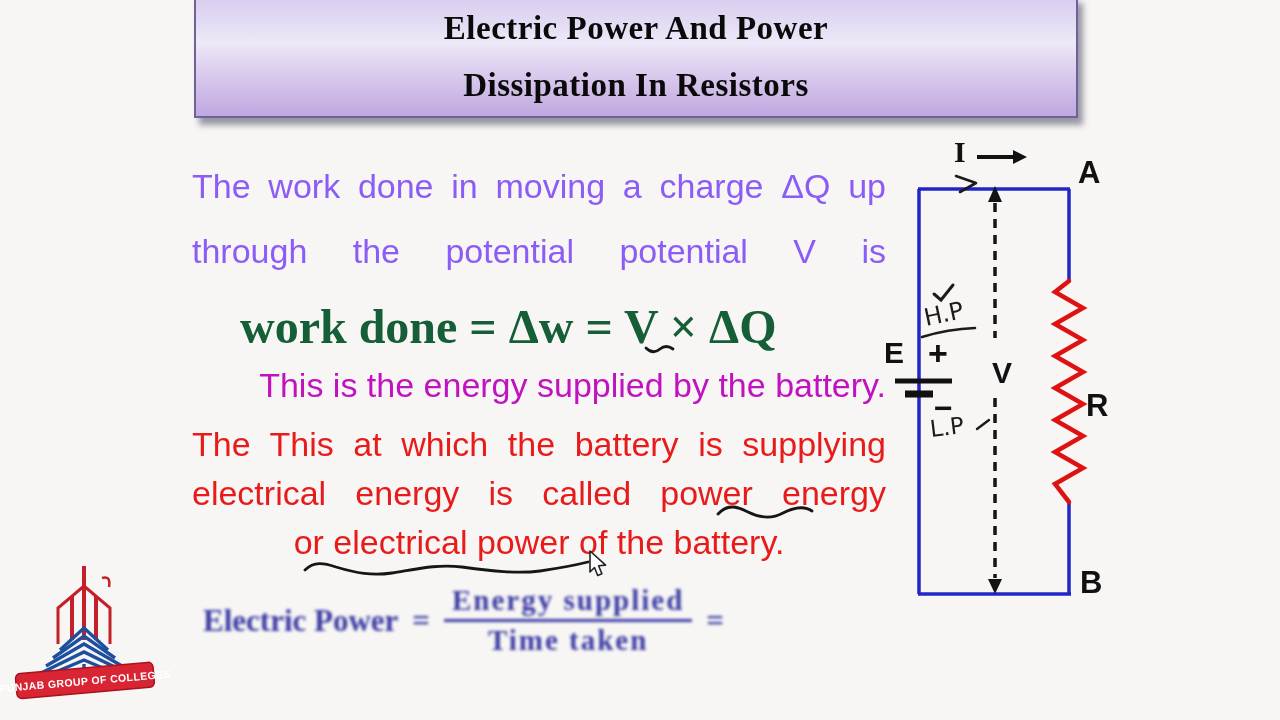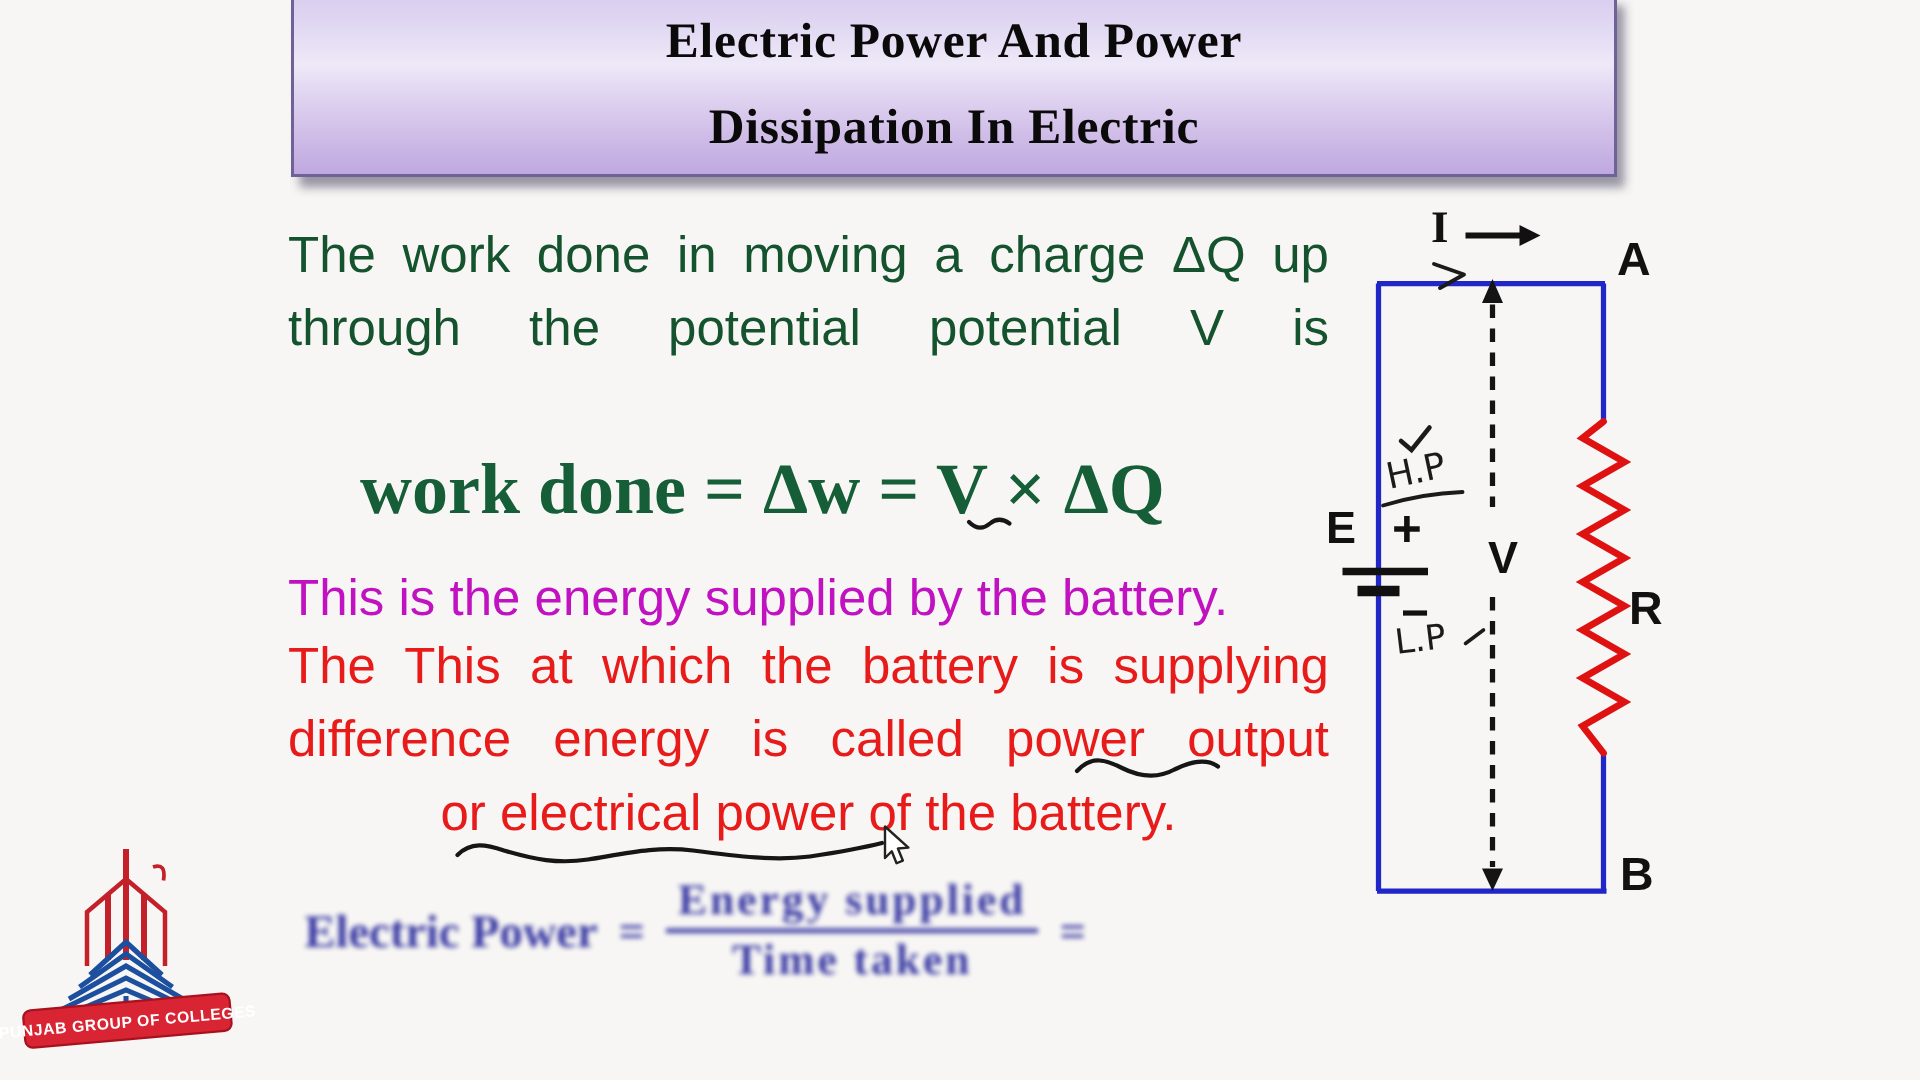"Dissipation In Electric" div.tline { text: Electric -> Resistors }
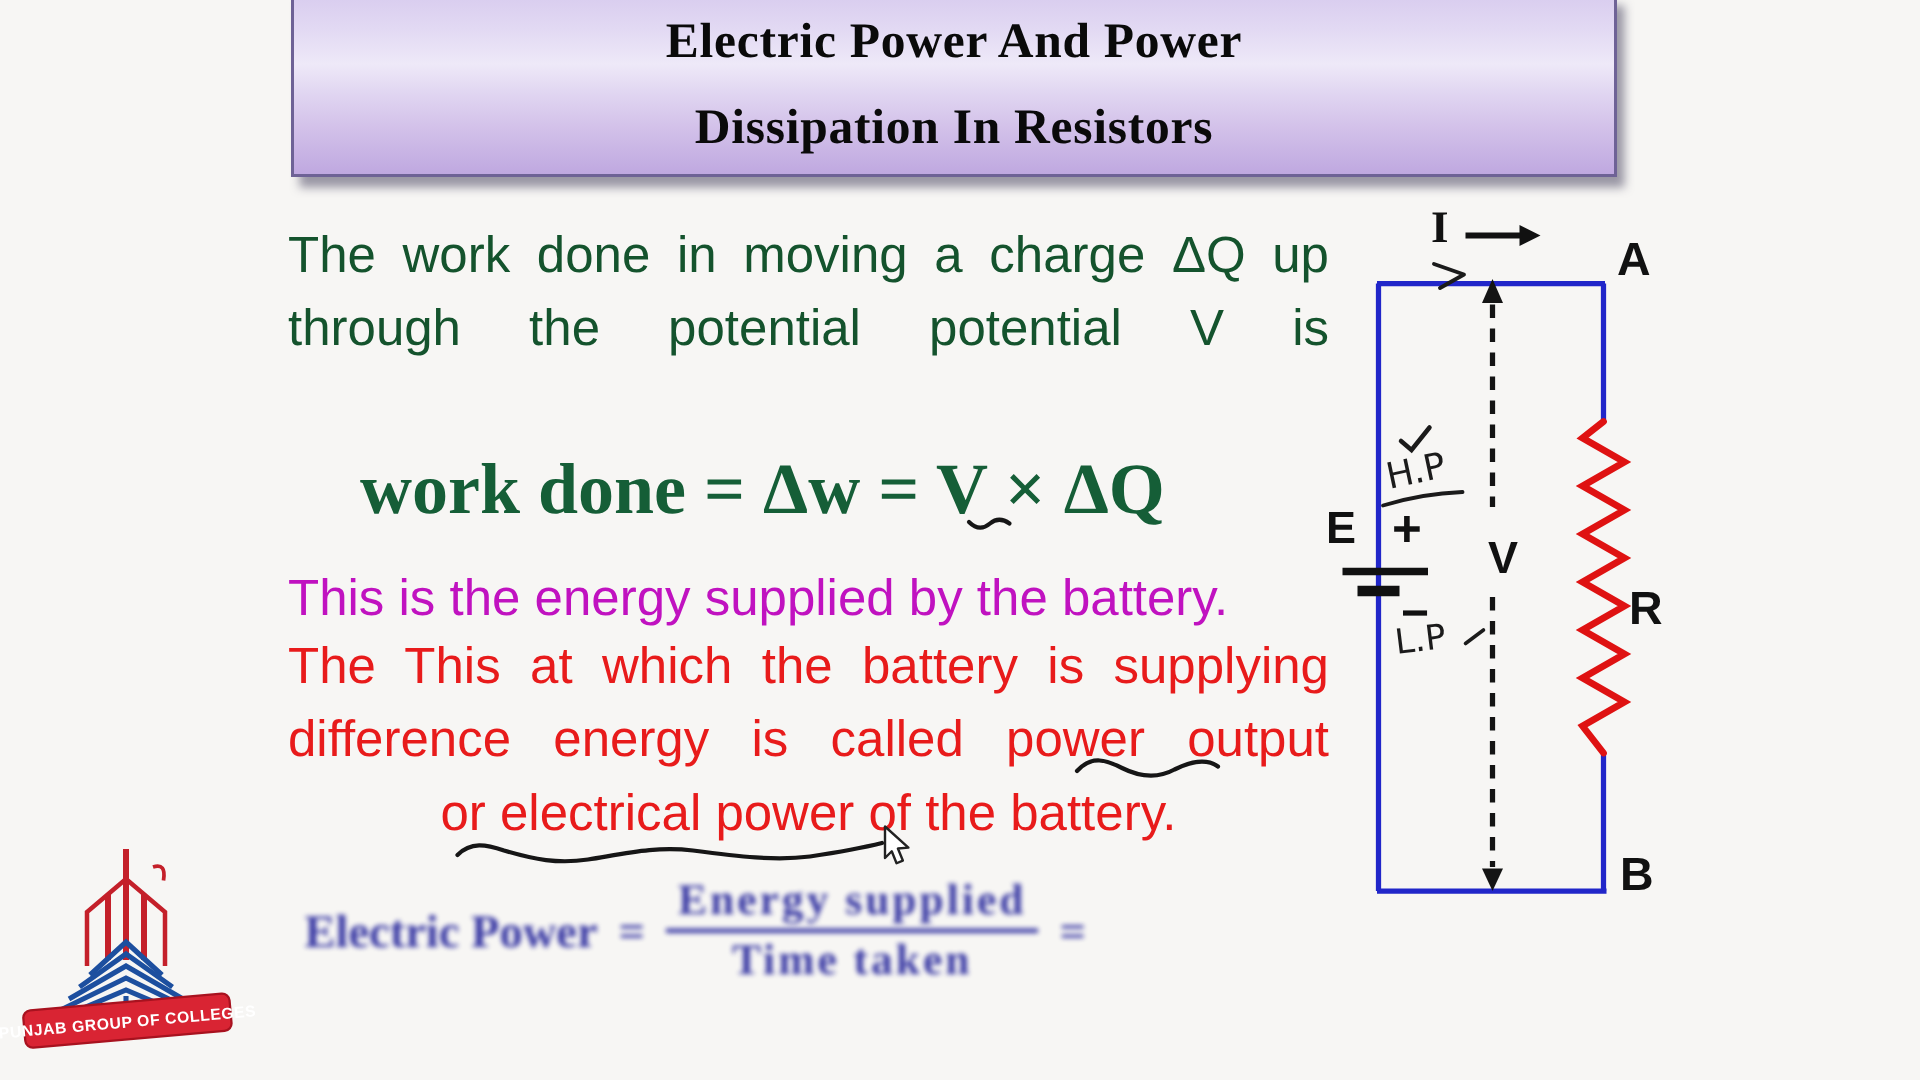"The work done in moving" .brown { color: #14532d -> #8b5cf6; margin-top: none -> 16px }
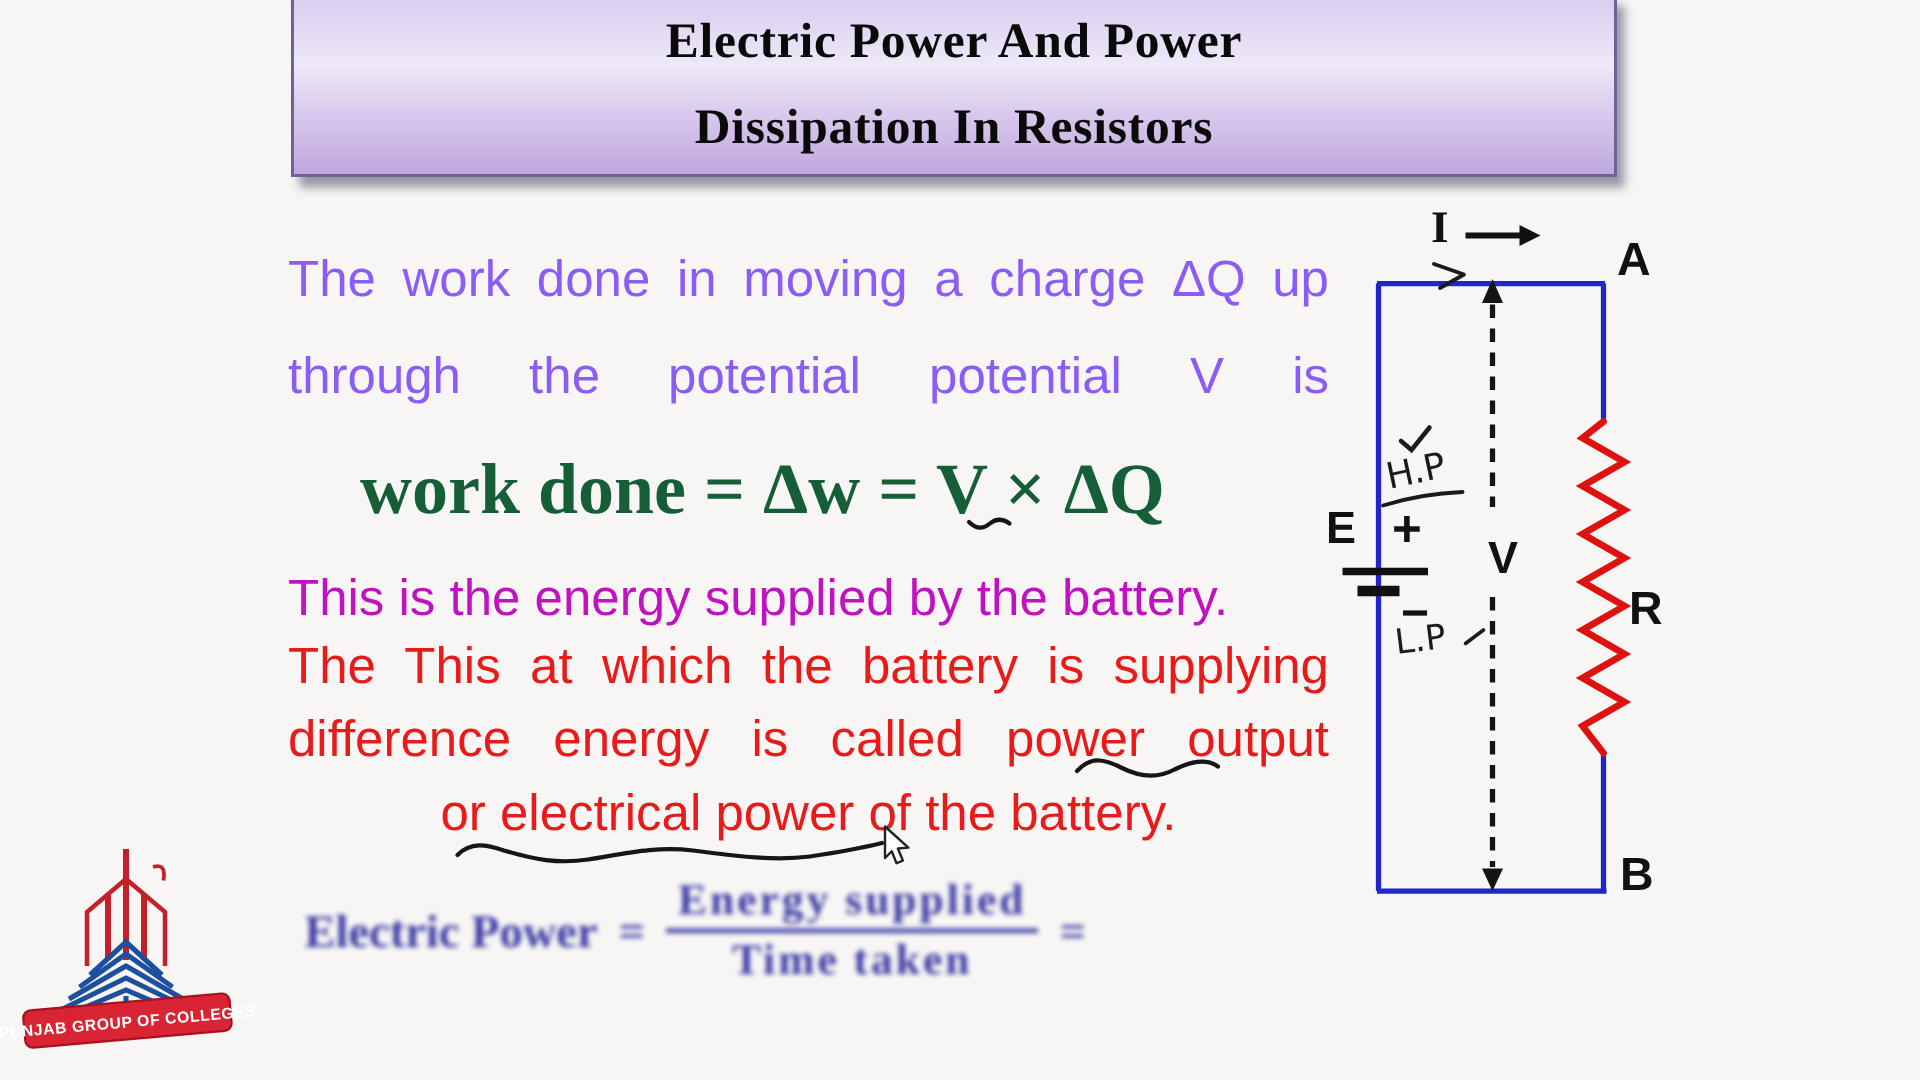"This is the energy supplied" div.para { text-align: none -> right; top: 375px -> 361px }
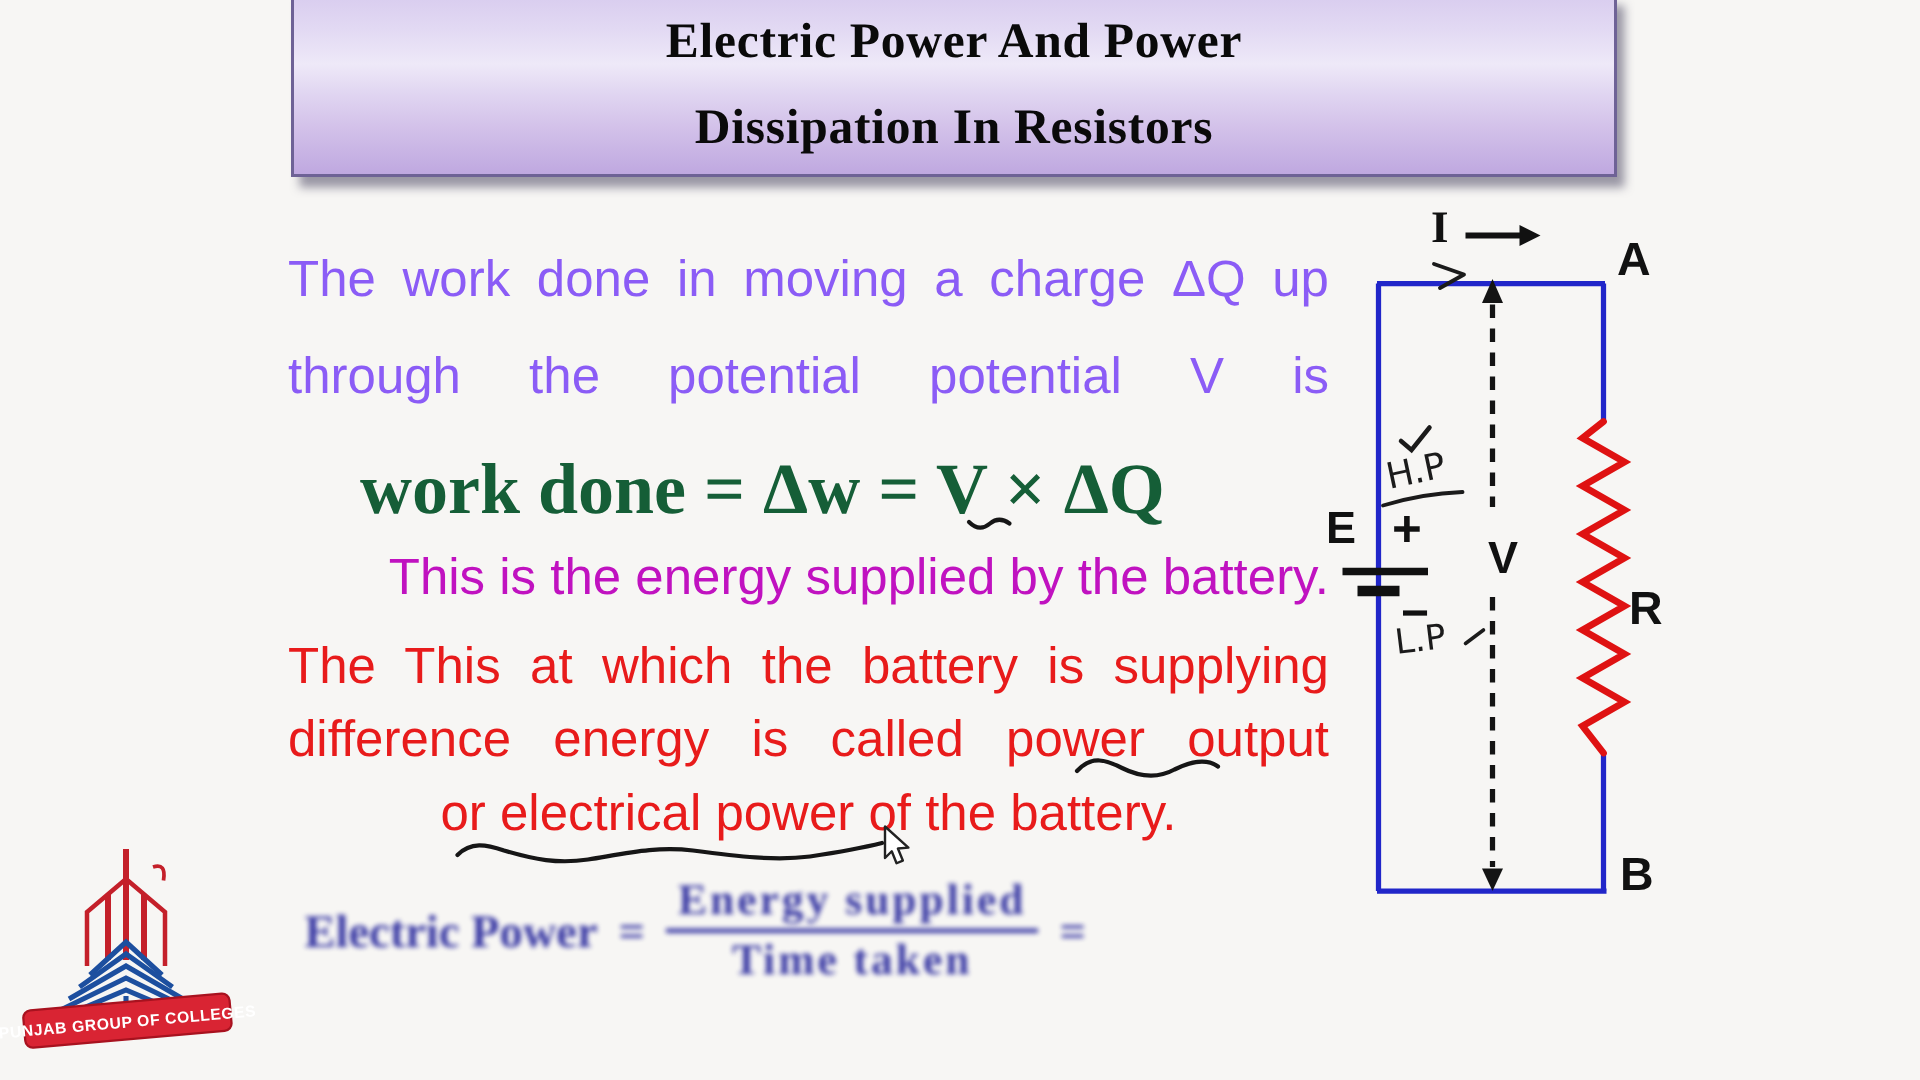"difference energy is called power" div.pline { text: difference energy is called power output -> electrical energy is called power energy }
